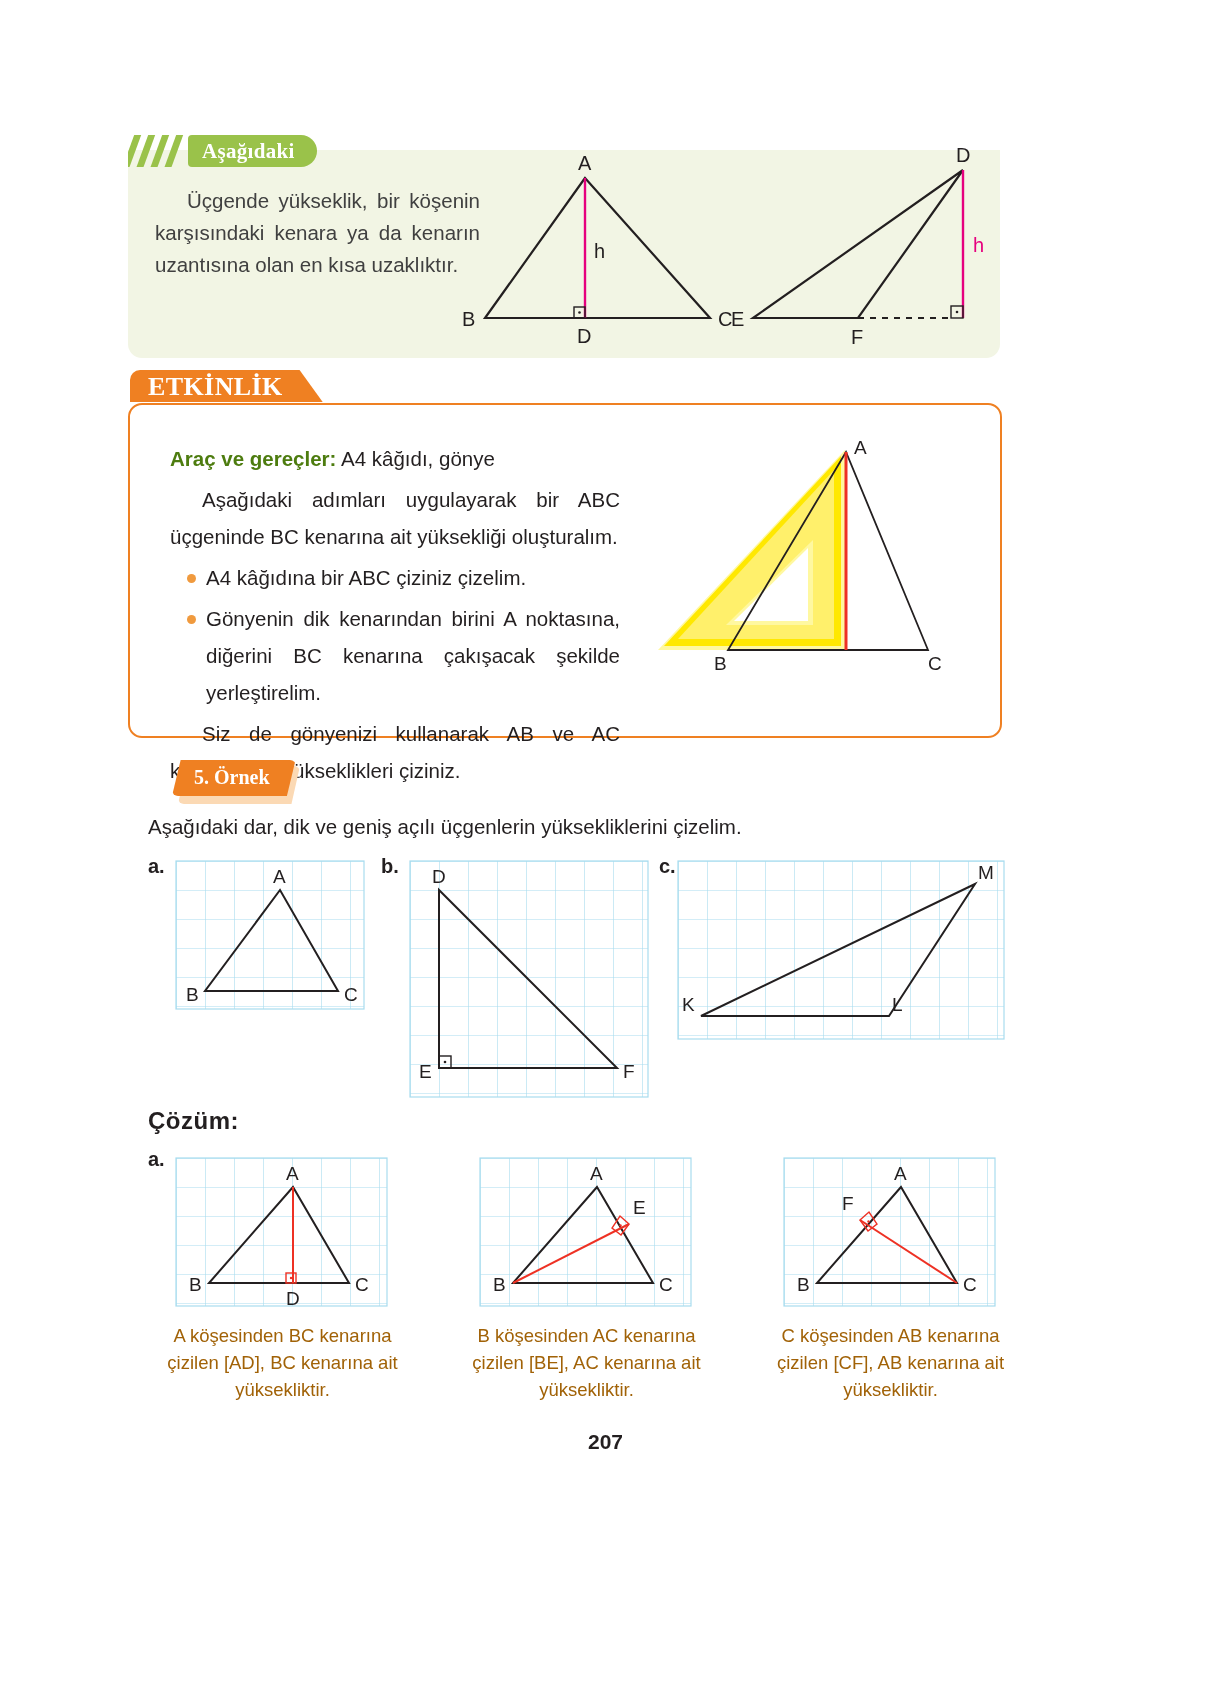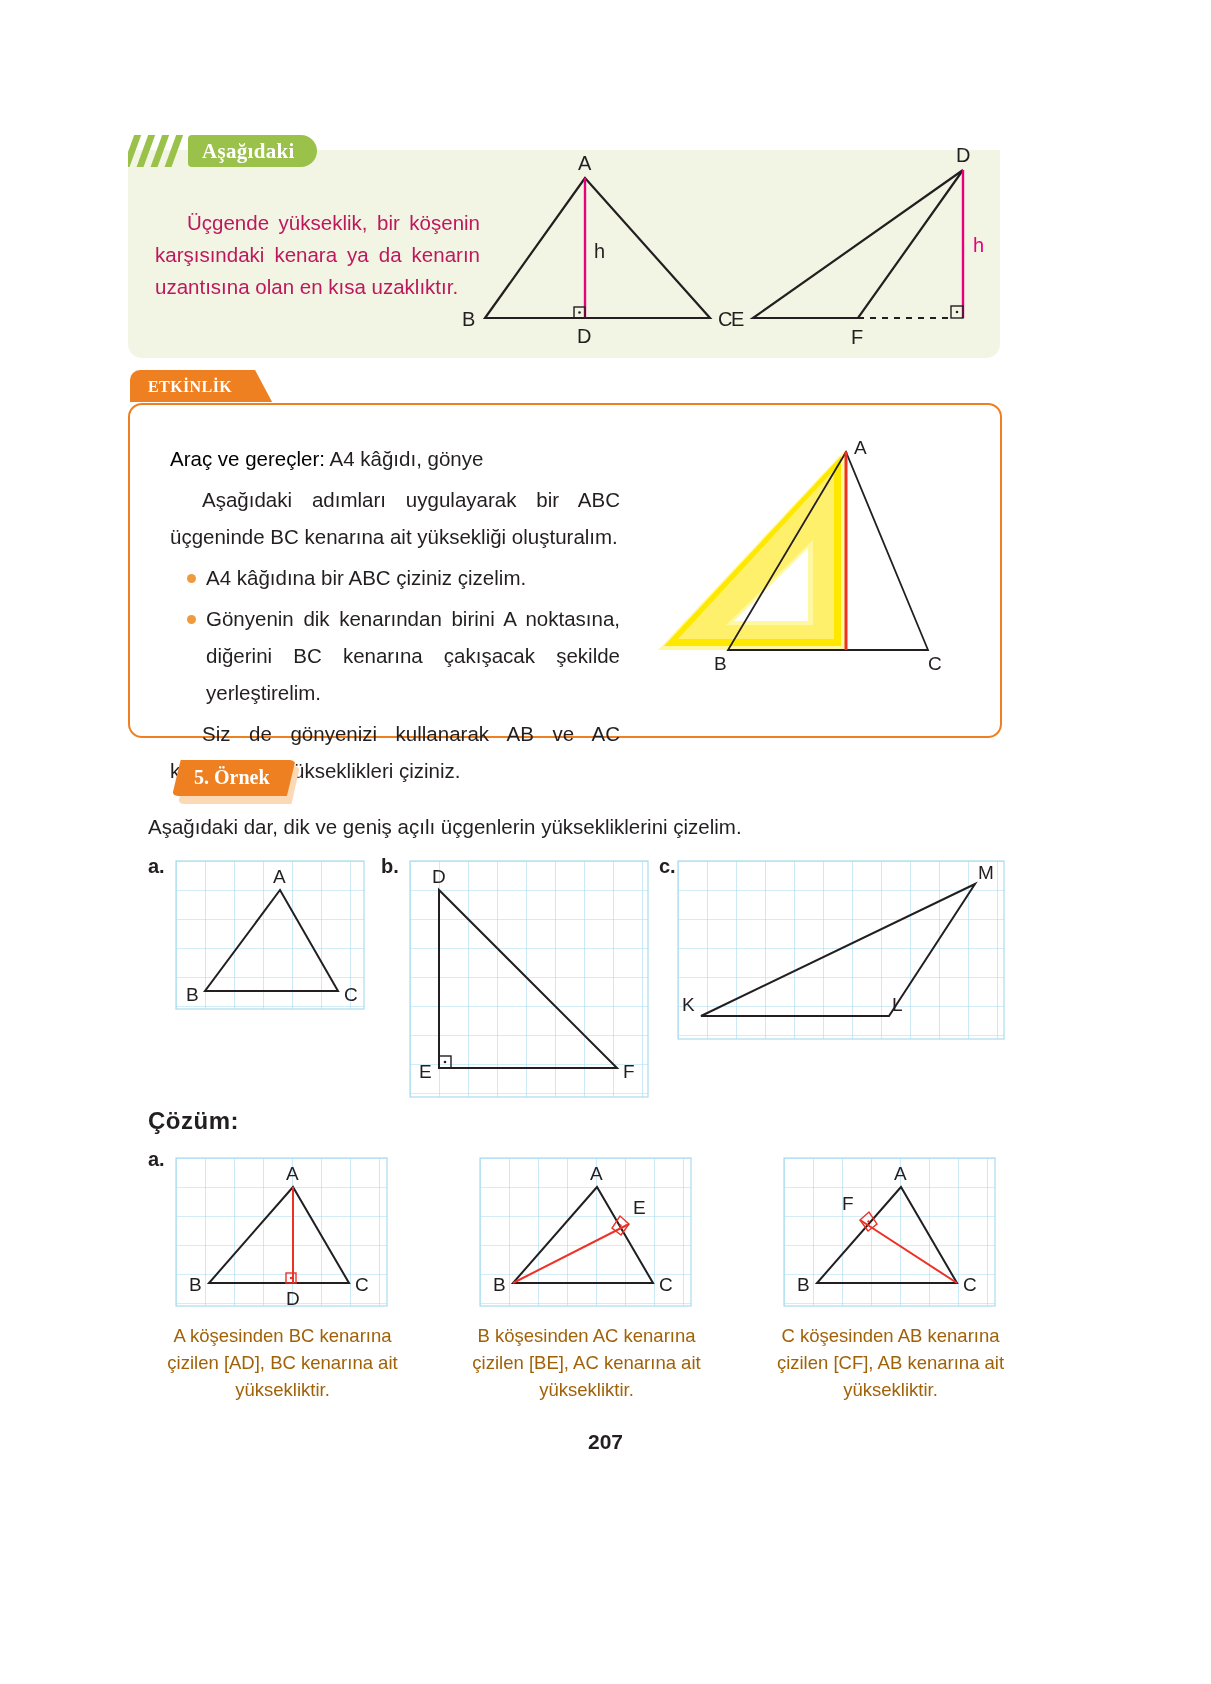"Üçgende yükseklik, bir köşenin" #hatirlatma-text { color: #be185d -> #404040; margin-top: 22px -> none }
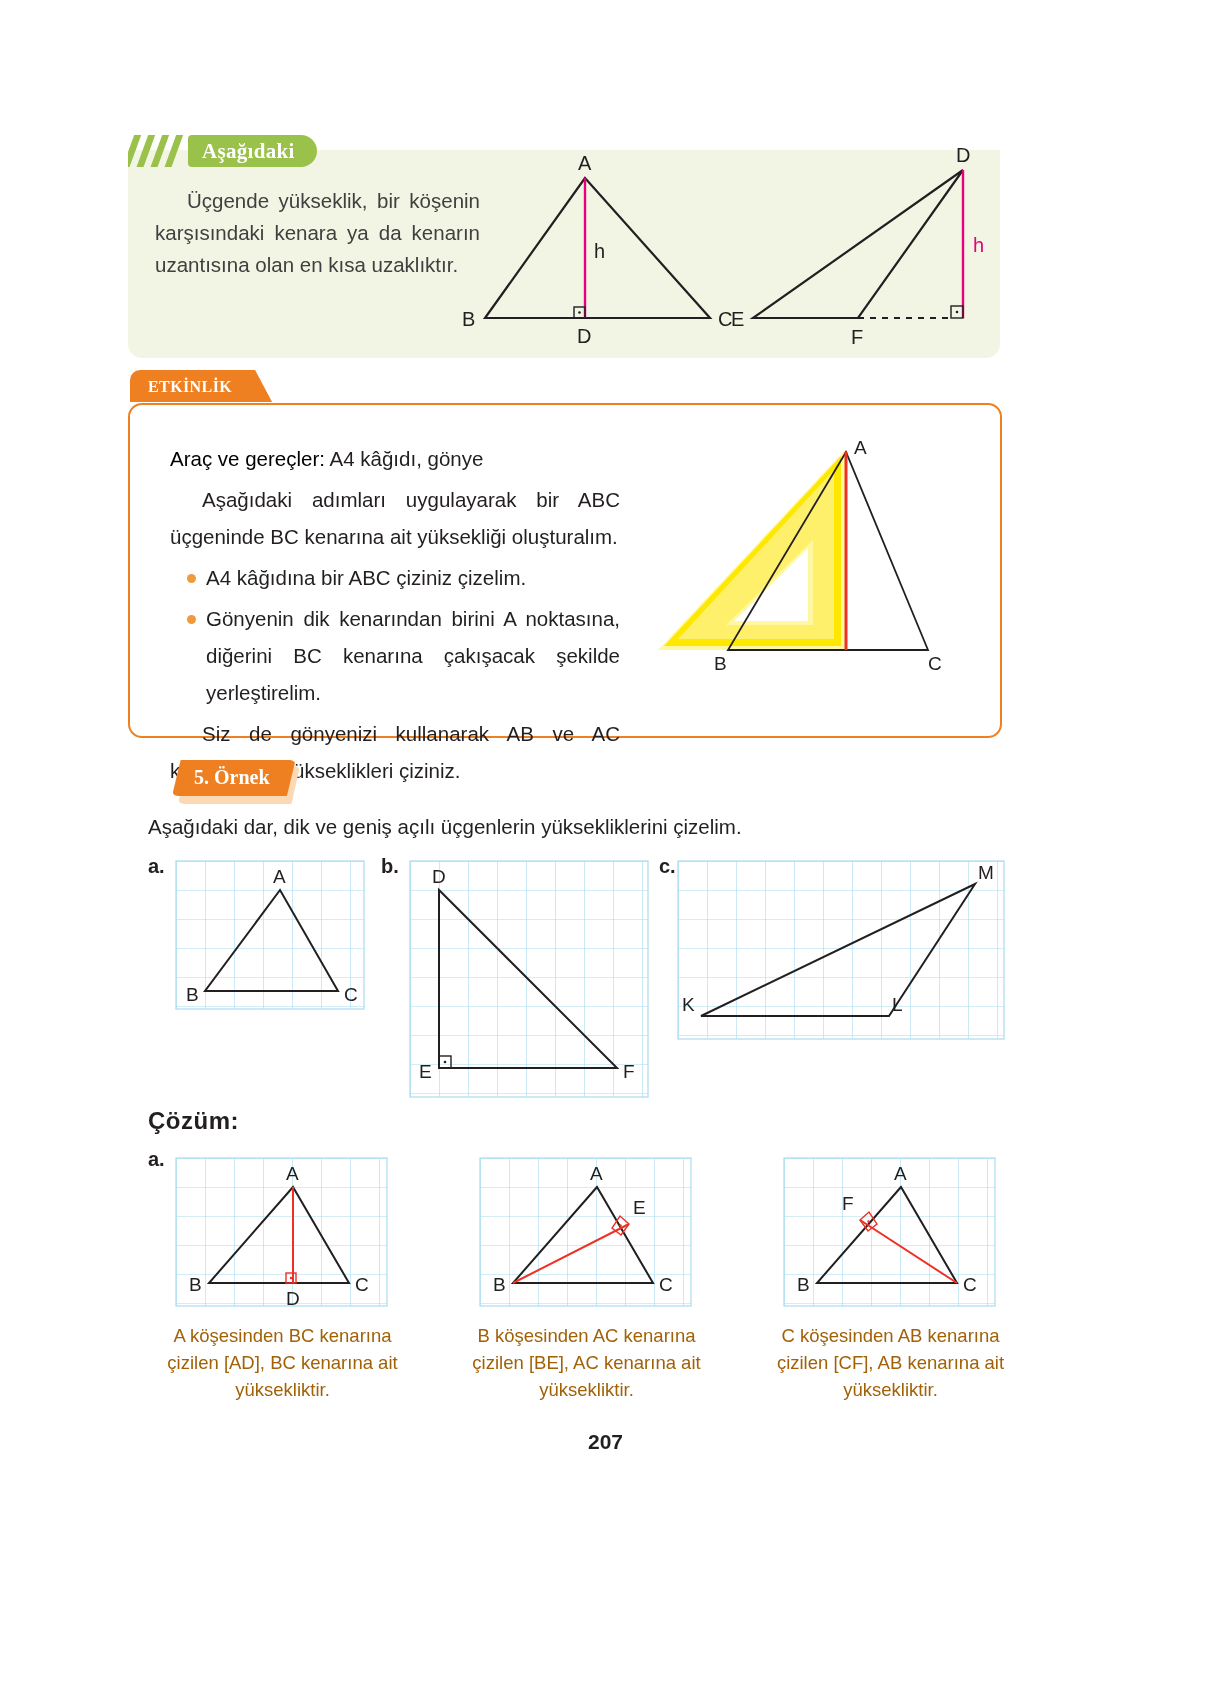"ETKİNLİK" #etkinlik-tab { font-size: 16px -> 26px }
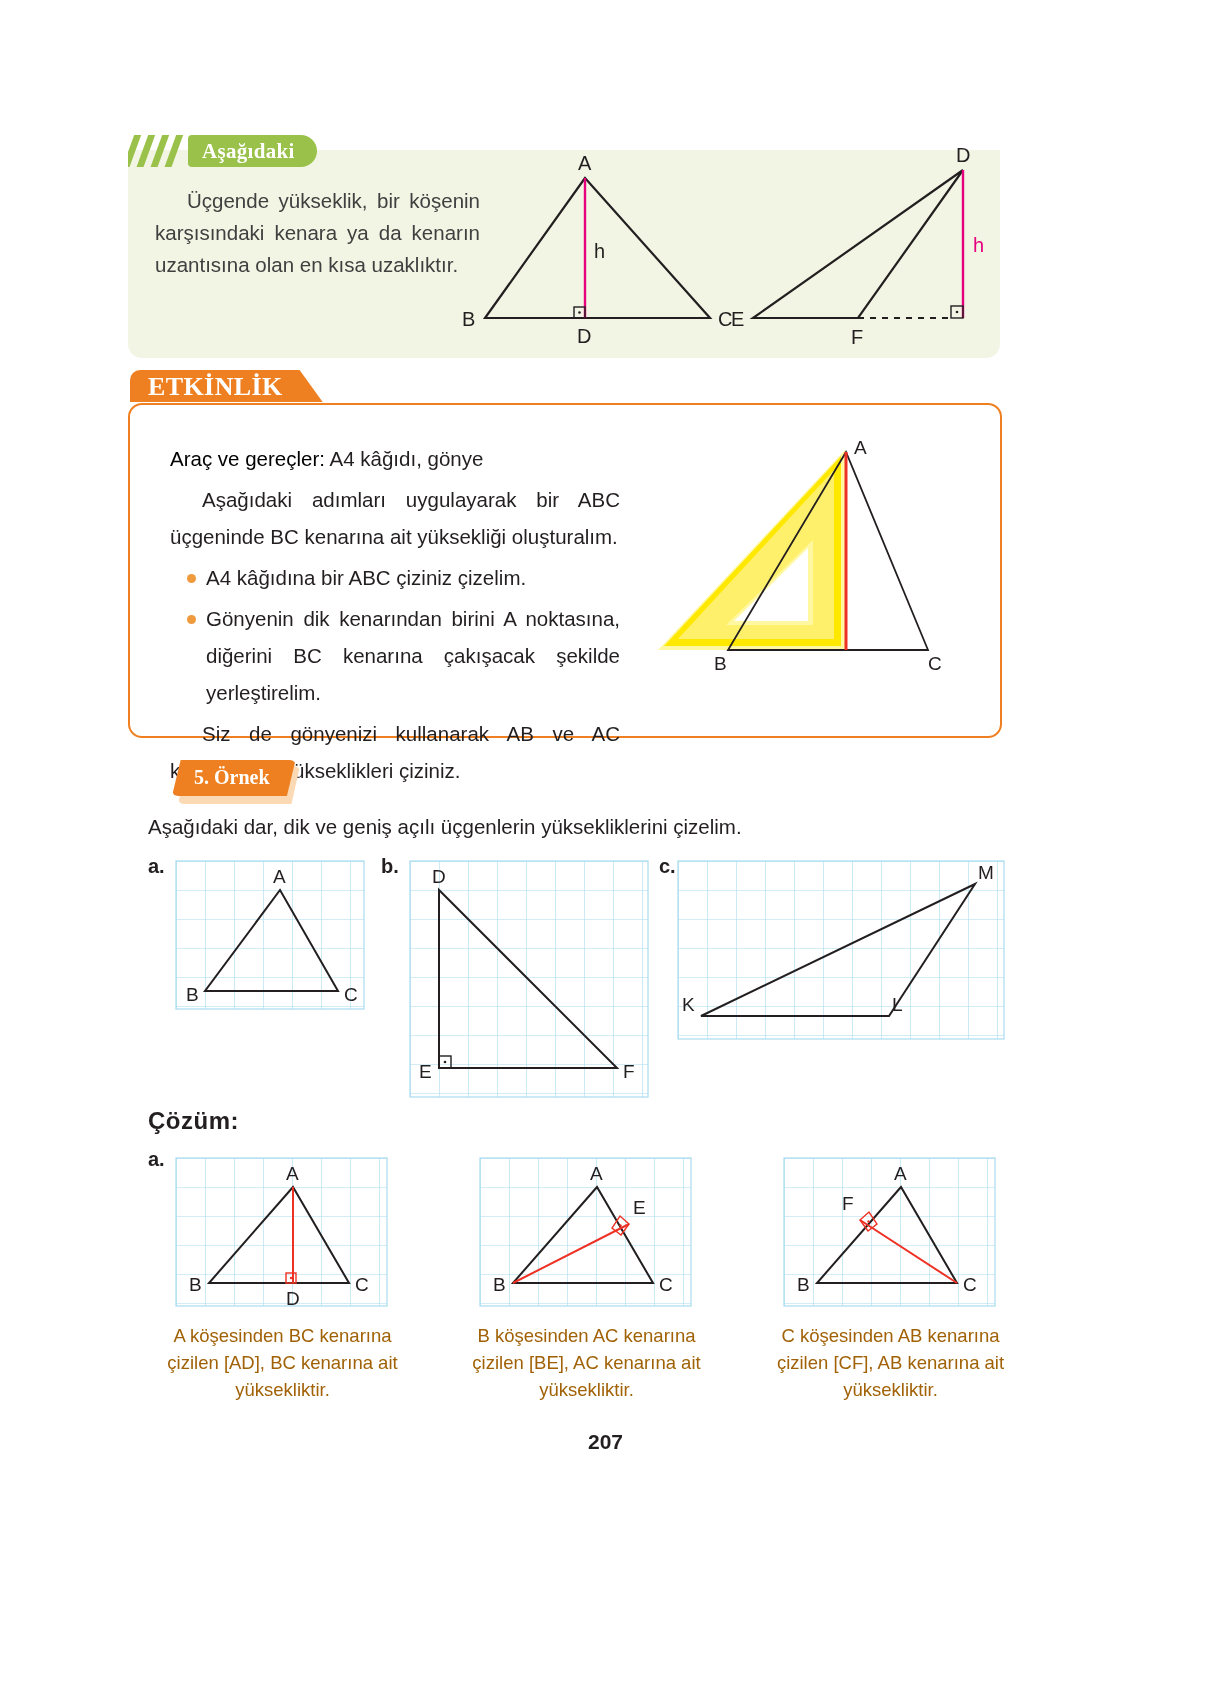"Araç ve gereçler:" .arac-label { color: #000000 -> #4d7c0f; font-weight: normal -> bold }
